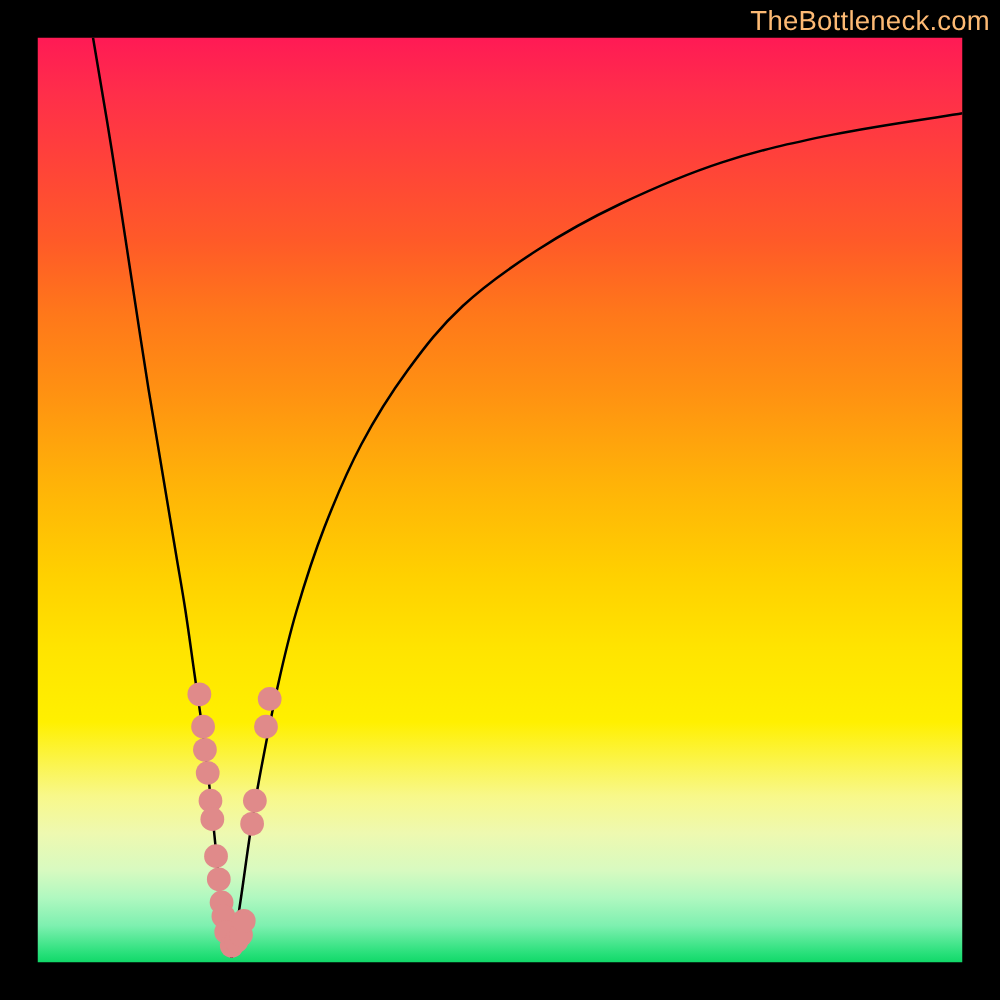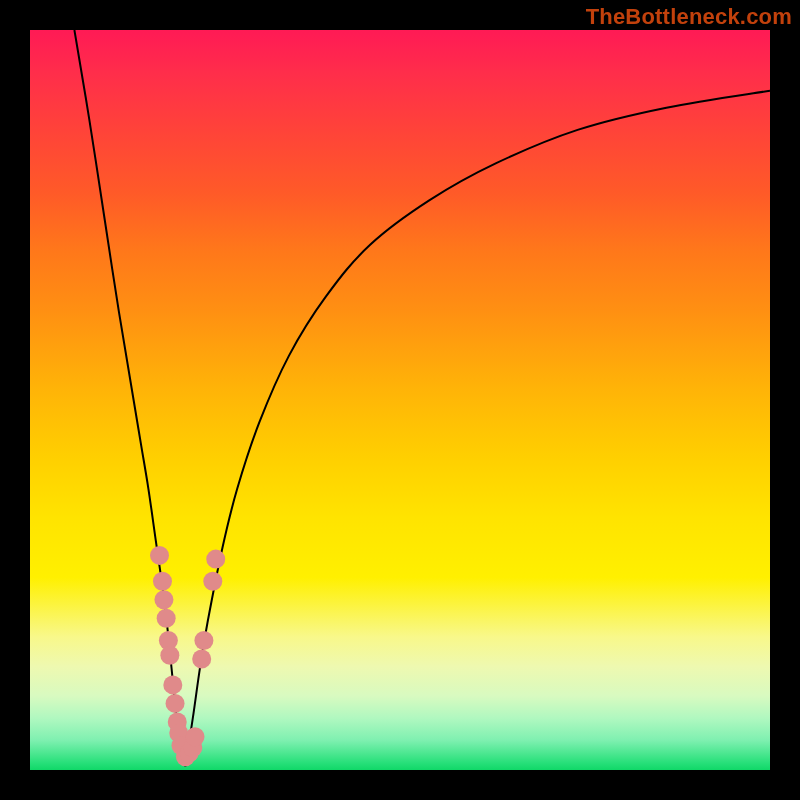"TheBottleneck.com" .watermark { color: #c2410c -> #fdba74; font-weight: 700 -> 400 }
